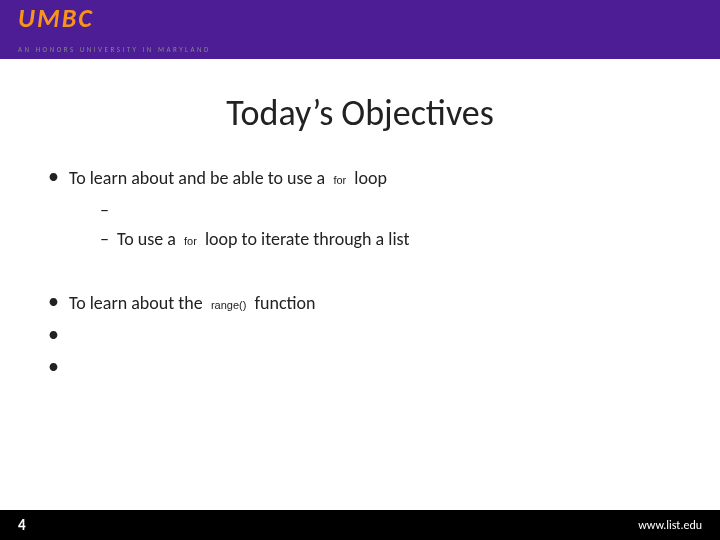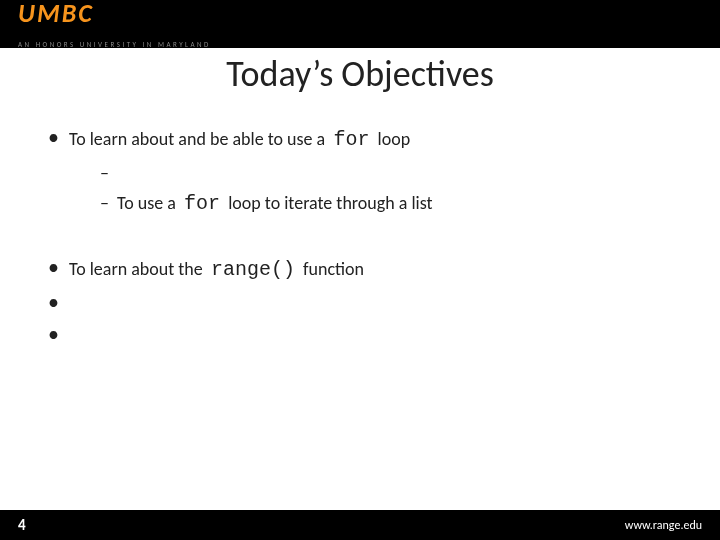"UMBC" #header { background: #000000 -> #4c1d95; height: 48px -> 59px }
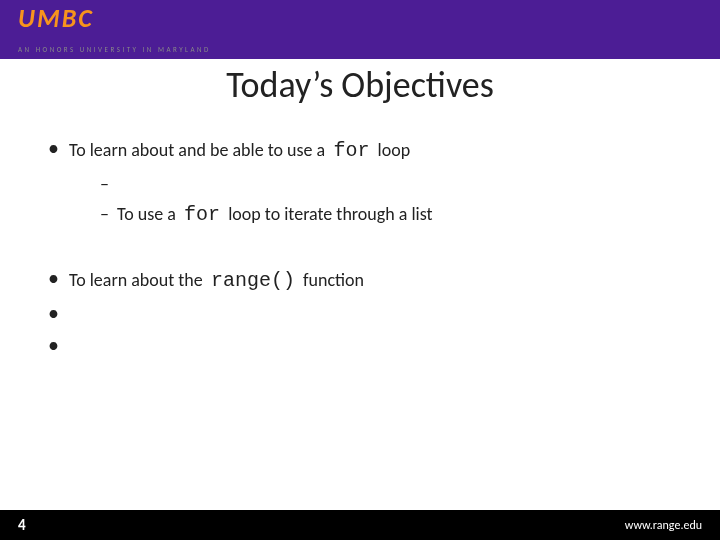"Today’s Objectives" #main { padding: 4px 48px 20px 48px -> 32px 48px 20px 48px }
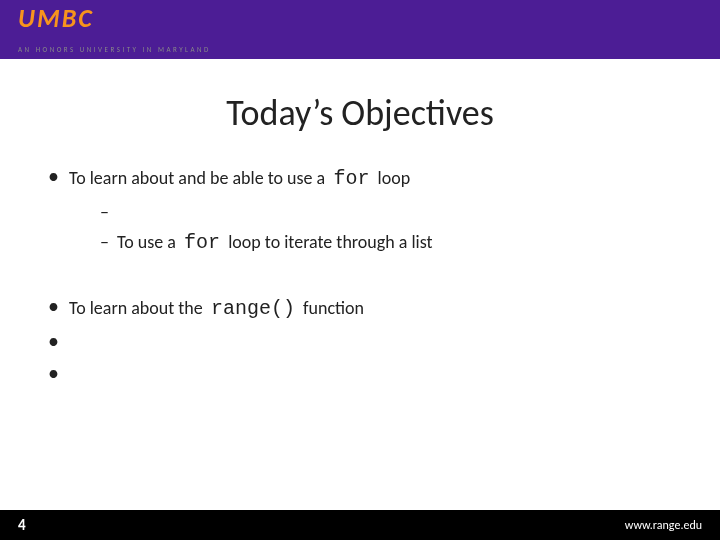"for" code, .code-inline { font-family: Liberation Mono, monospace -> Liberation Sans, sans-serif; font-size: 20px -> 11px }
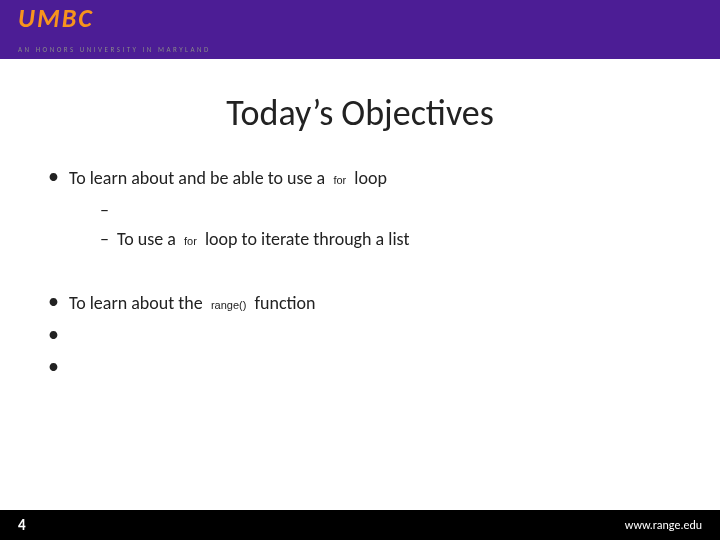"www.range.edu" span { text: www.range.edu -> www.list.edu }
